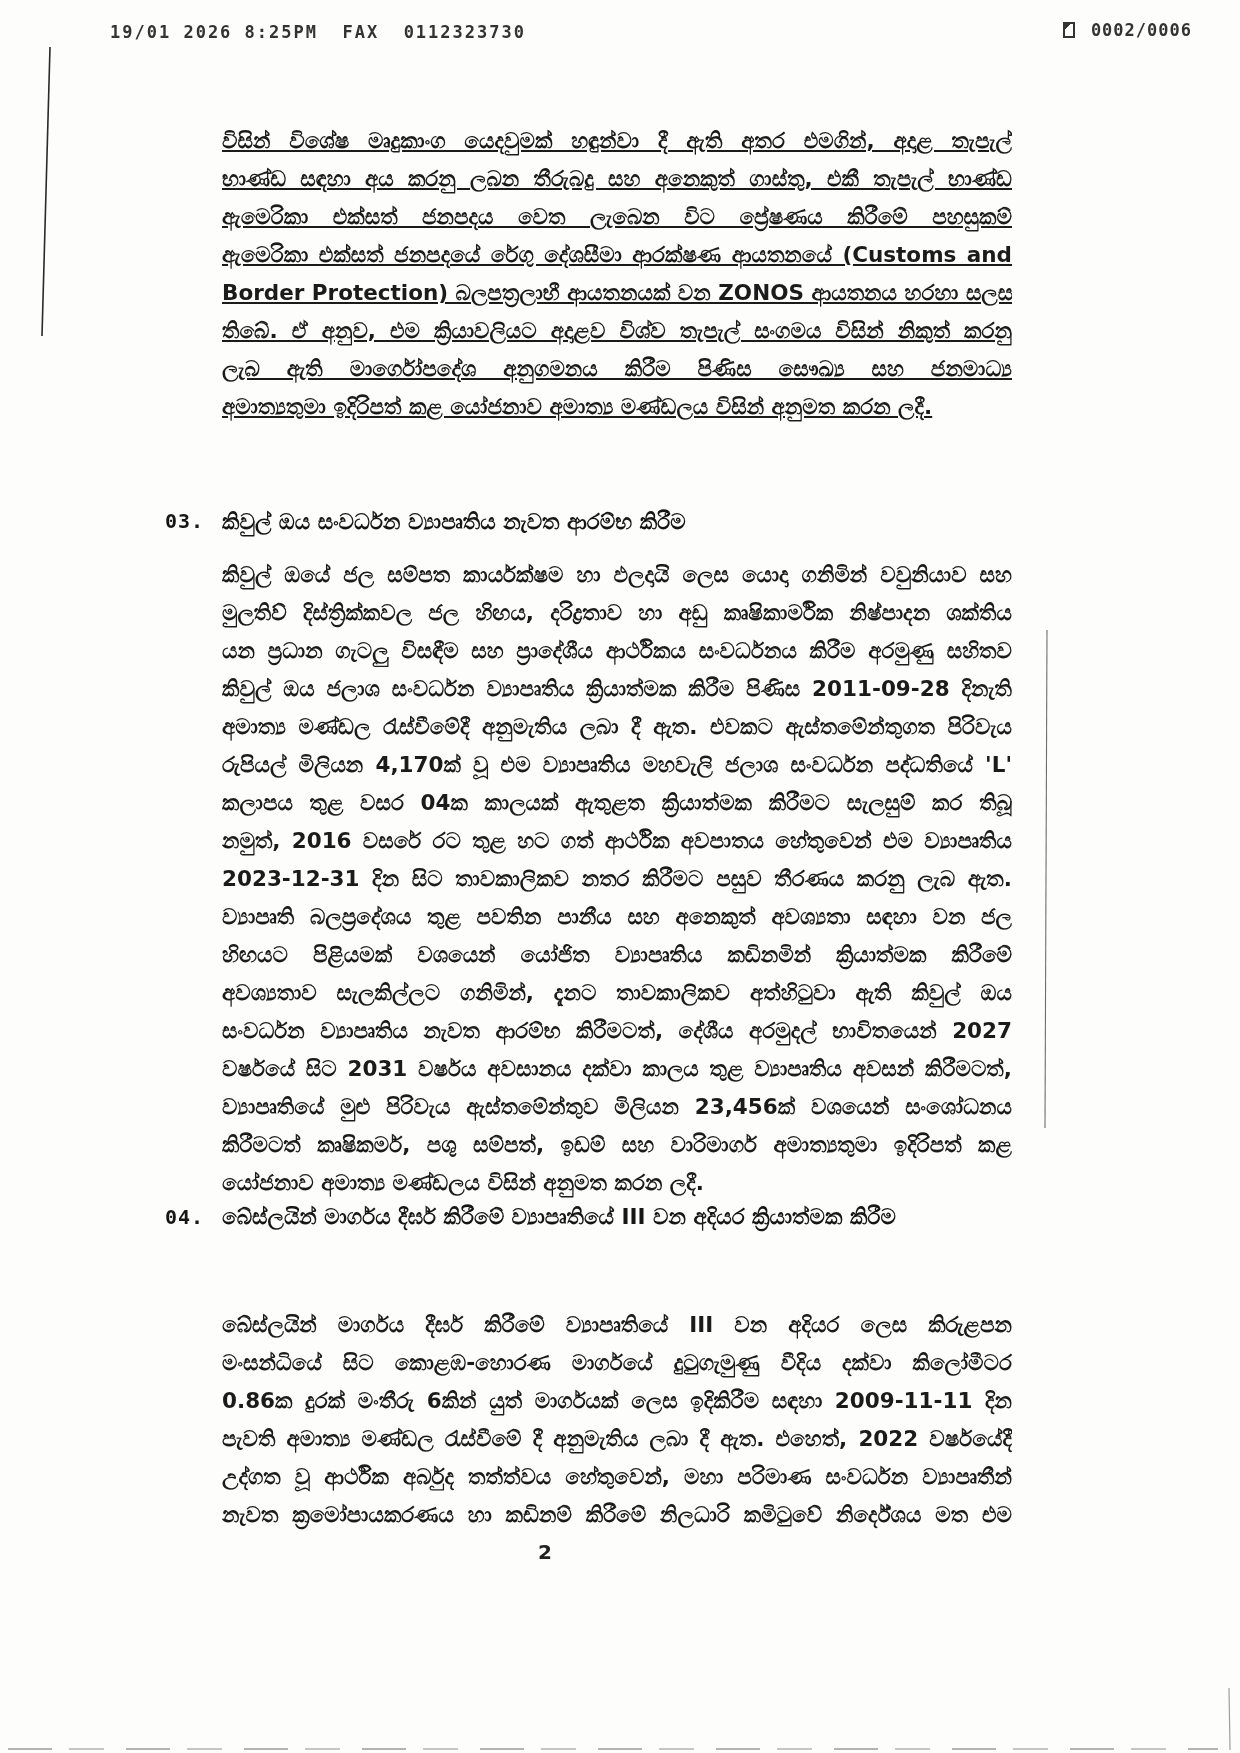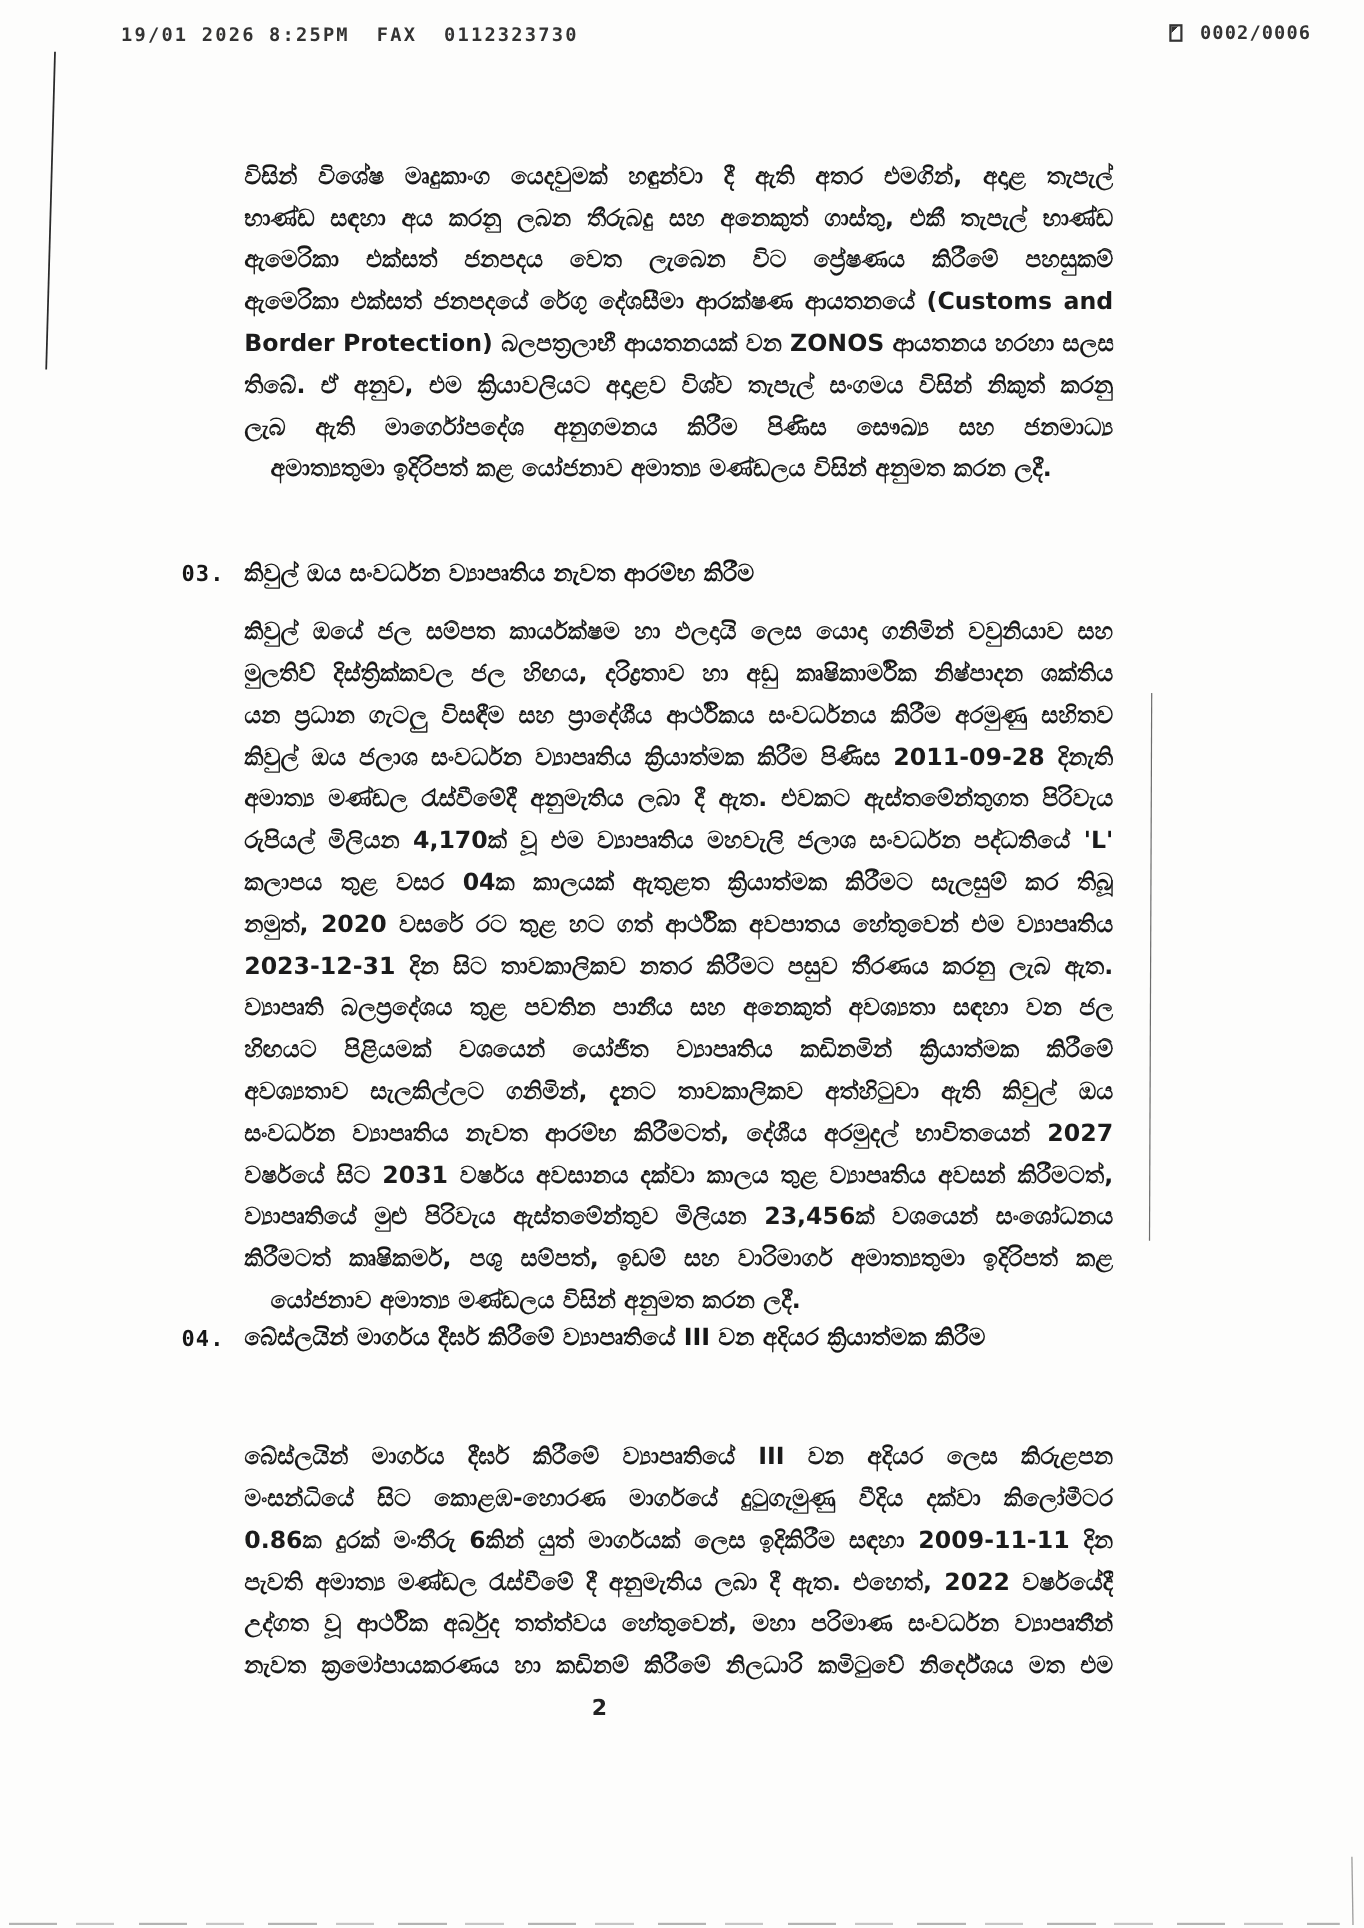"විසින් විශේෂ මෘදුකාංග යෙදවුමක් හඳුන්වා" div.para { text-decoration: none -> underline; top: 142px -> 122px }
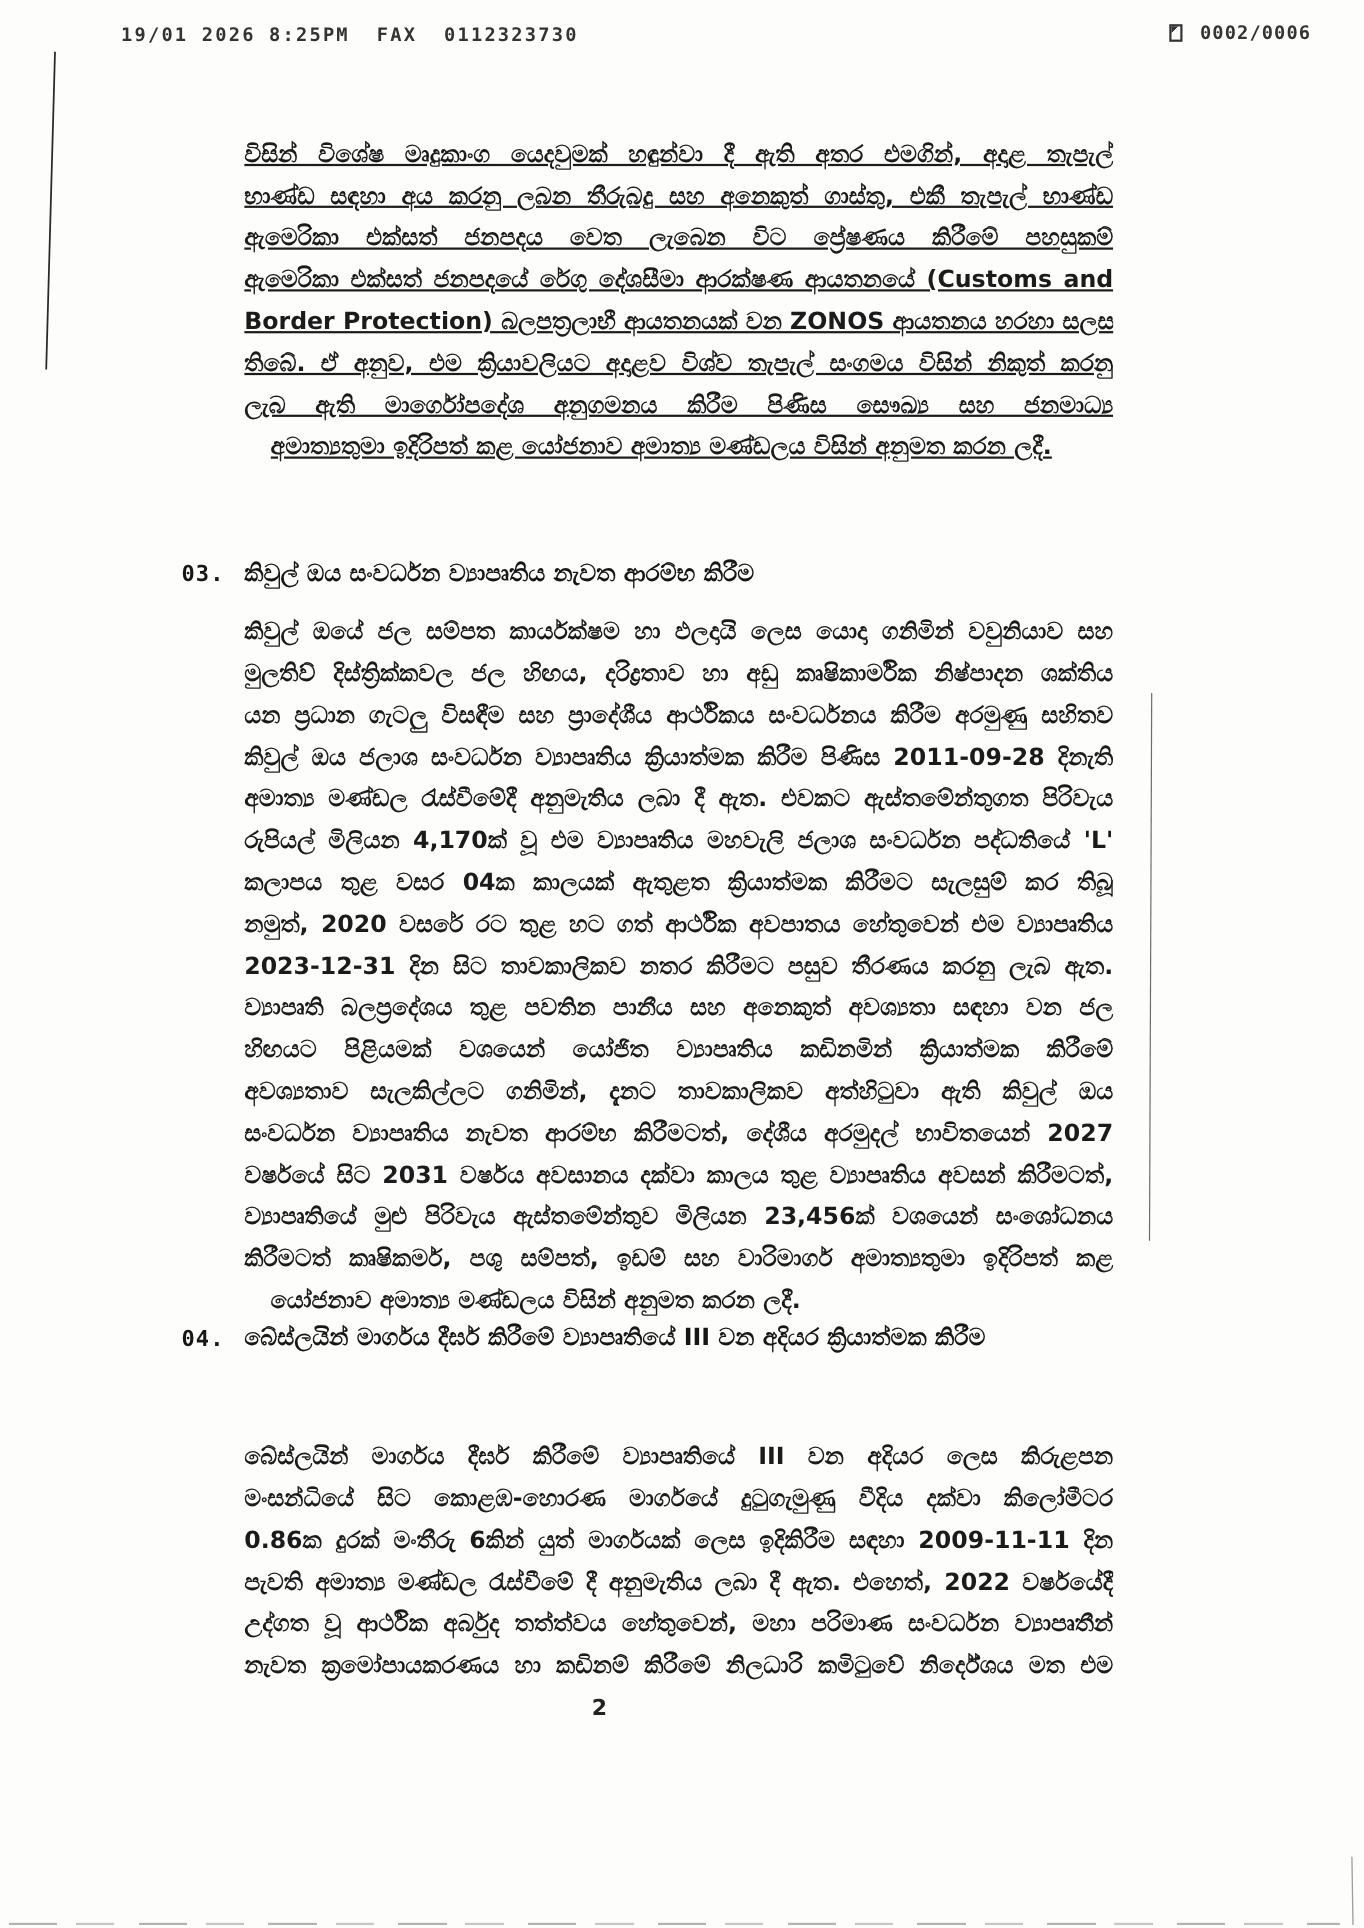"අමාත්‍යතුමා ඉදිරිපත් කළ යෝජනාව අමාත්‍ය" .tline.pl-last { margin-left: 24px -> none }
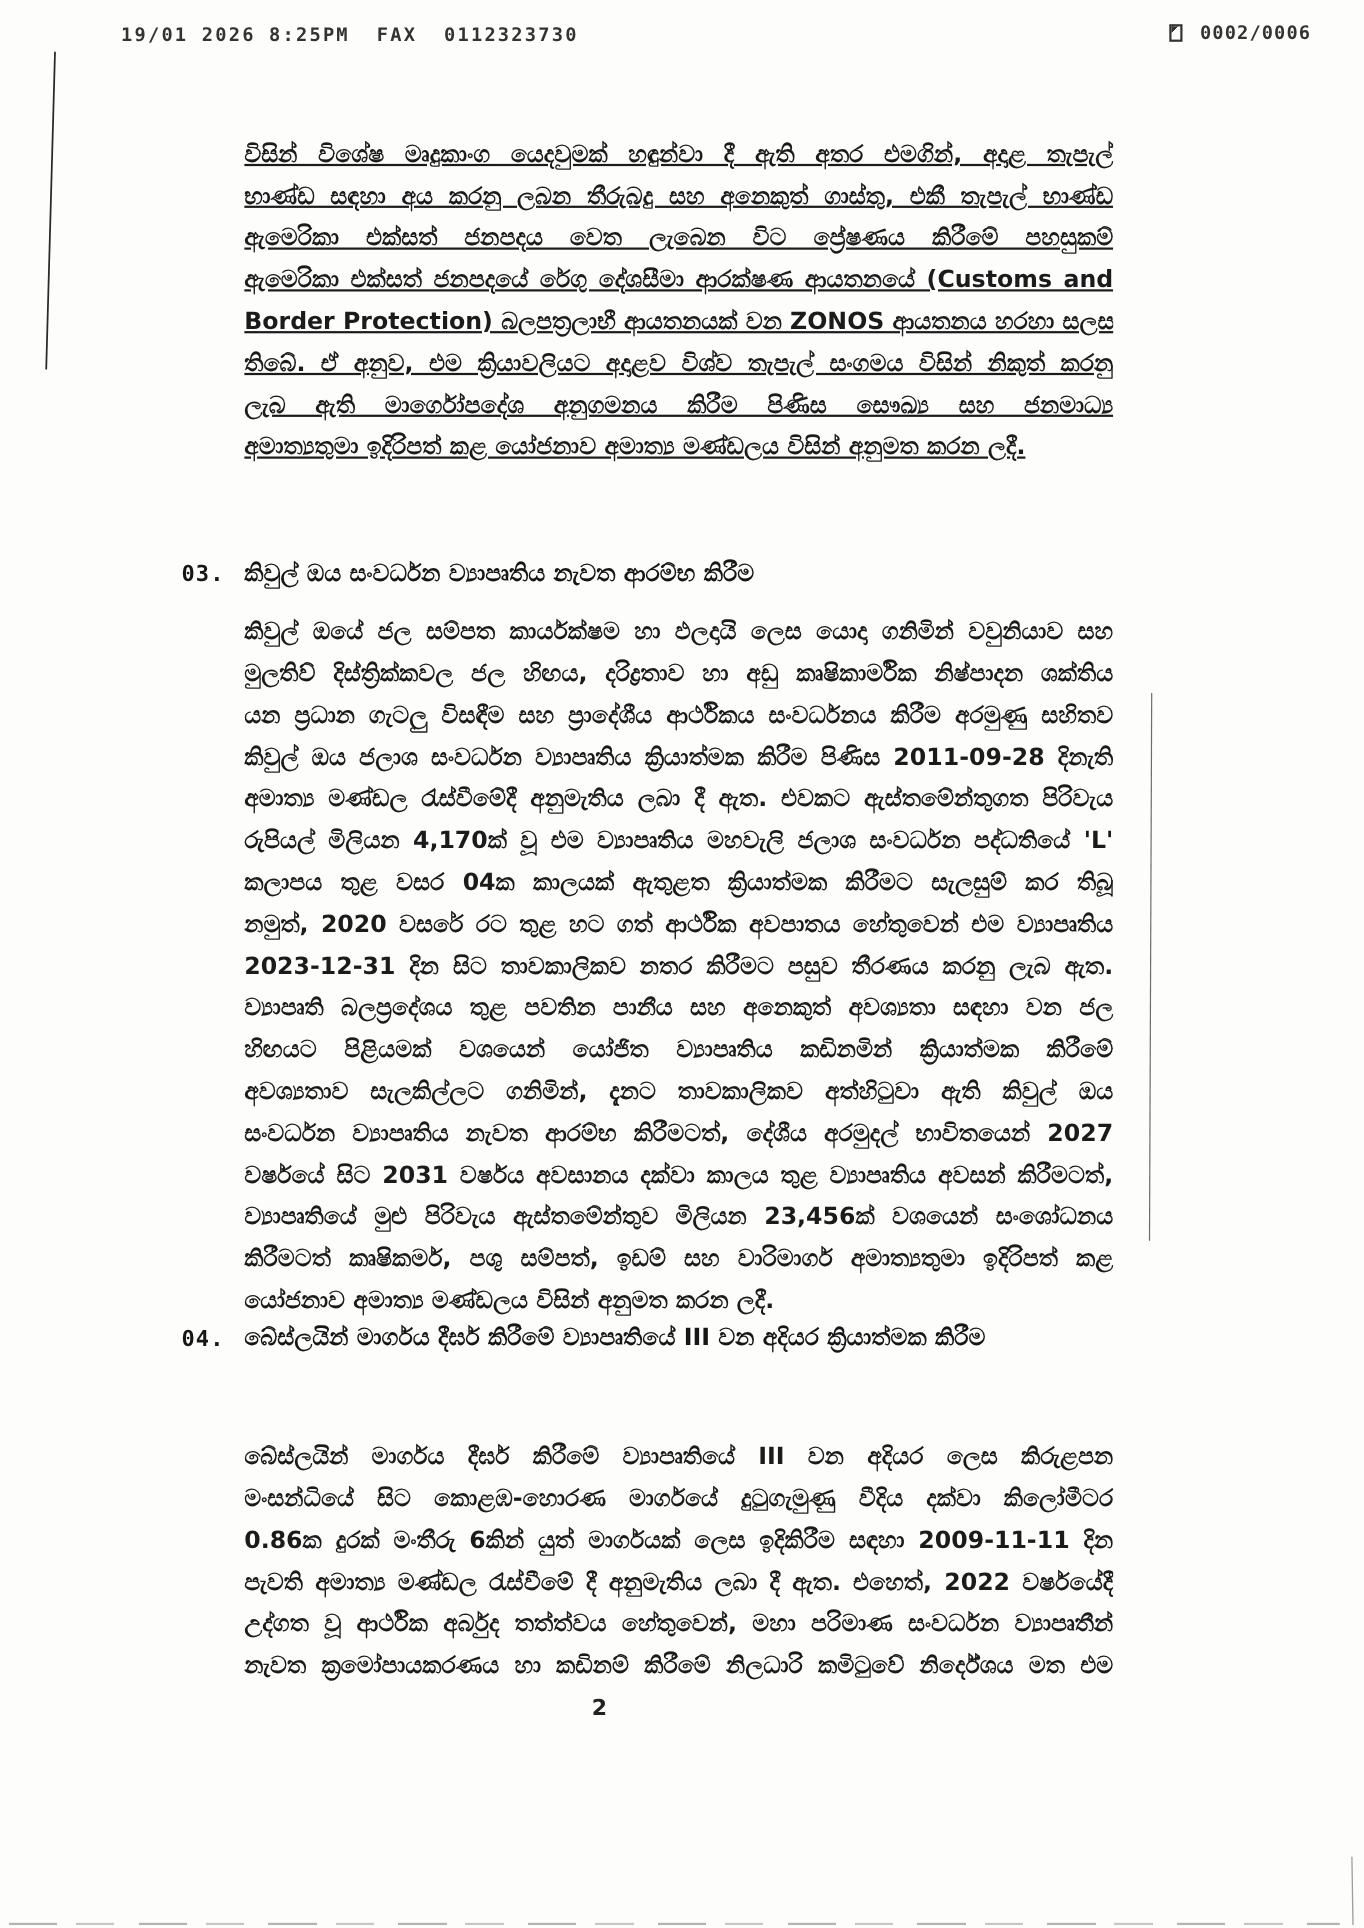"නමුත්, 2020 වසරේ රට තුළ" div.tline { text: 2020 -> 2016 }
